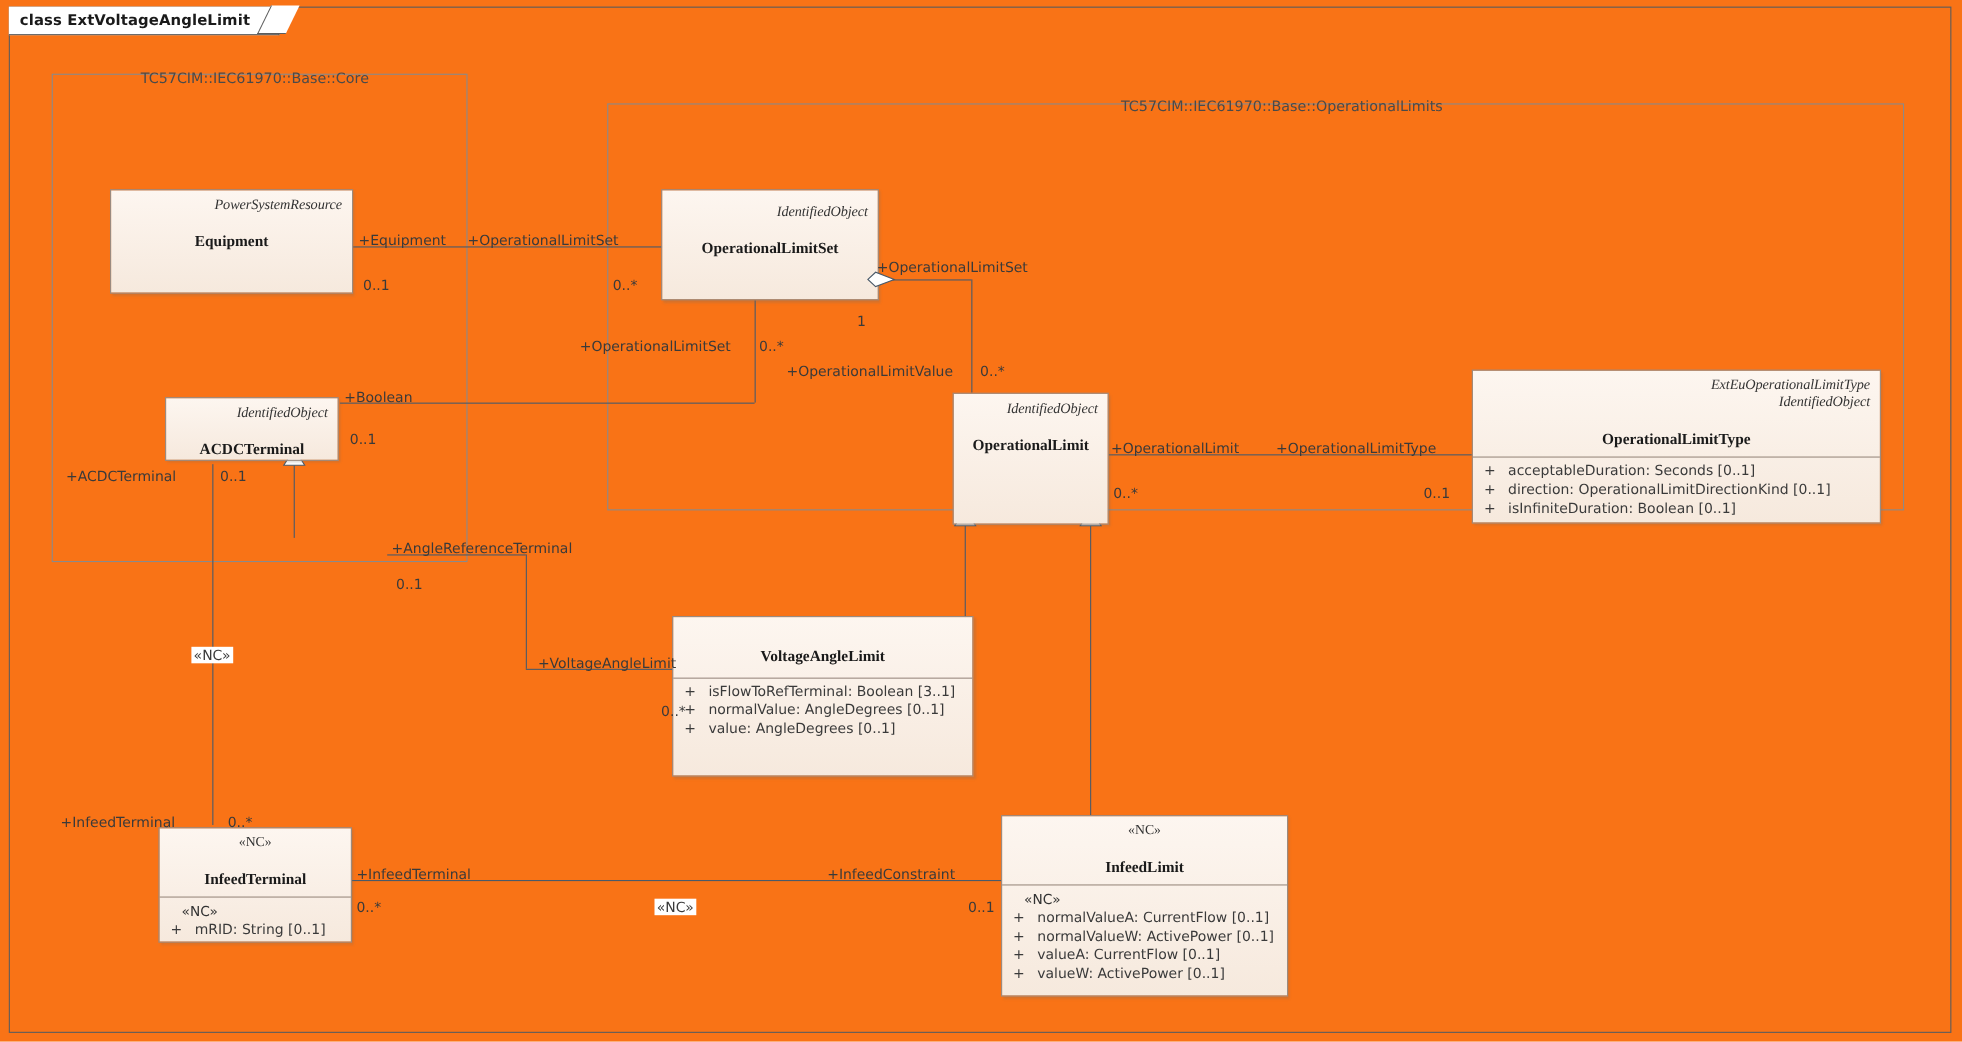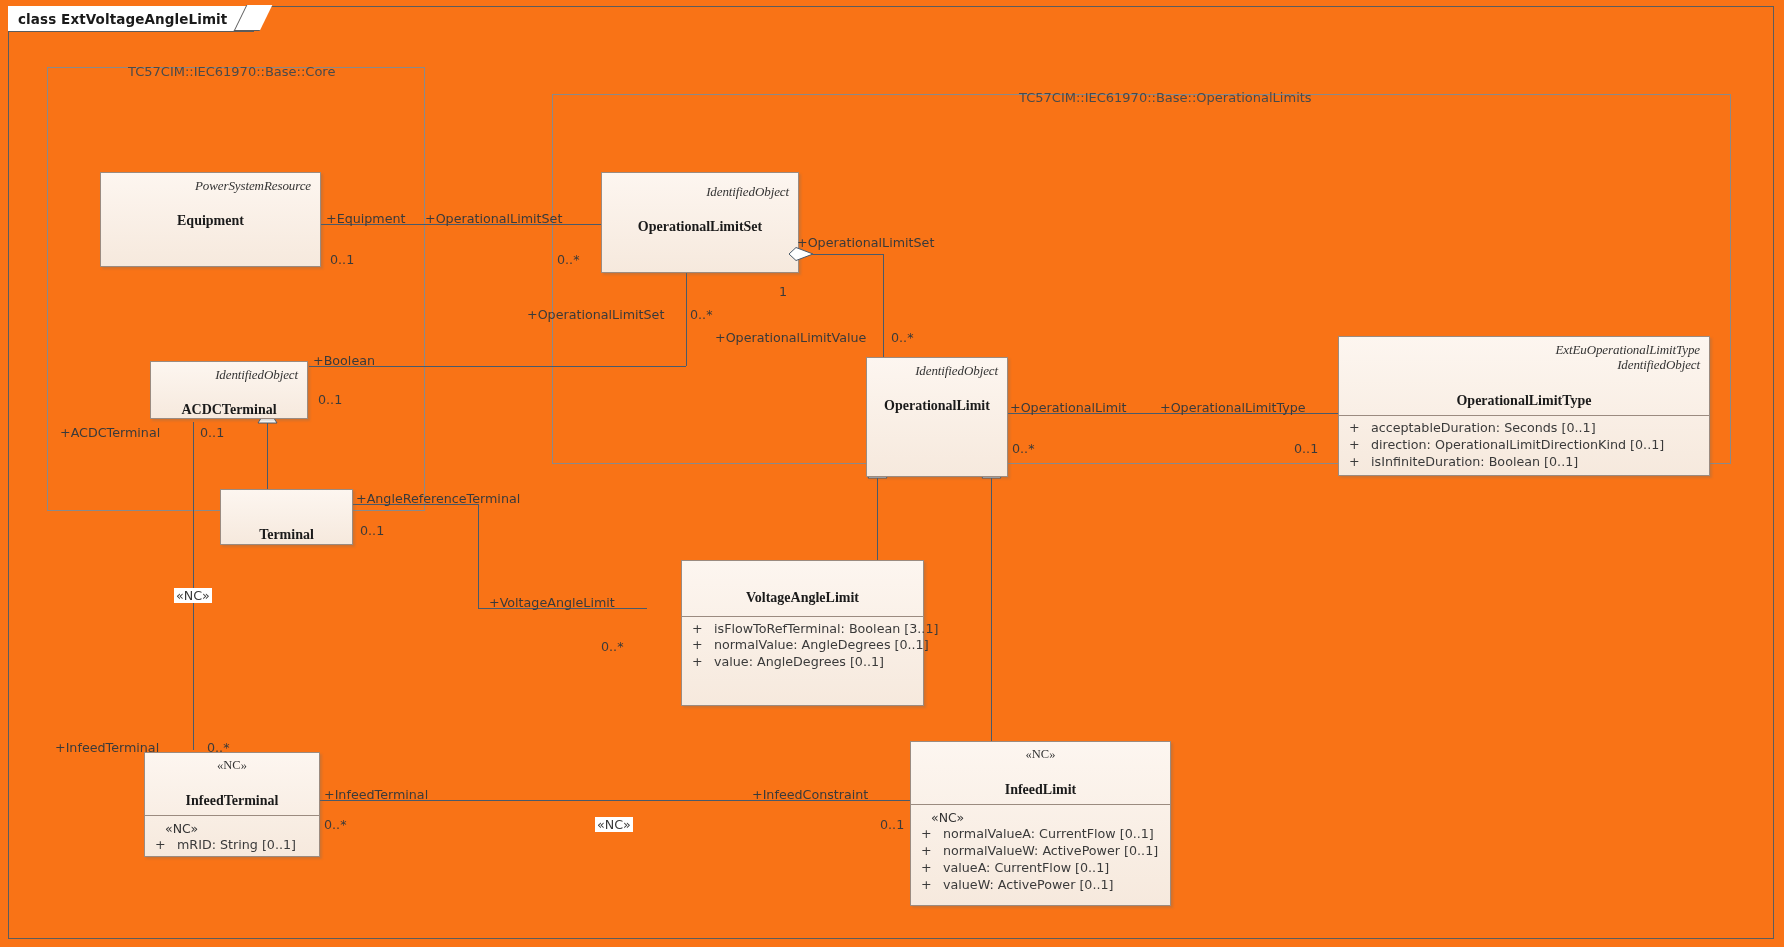"Terminal" div.cls { html: <div> <div> <span>Terminal</span> </div> </div> -> none }
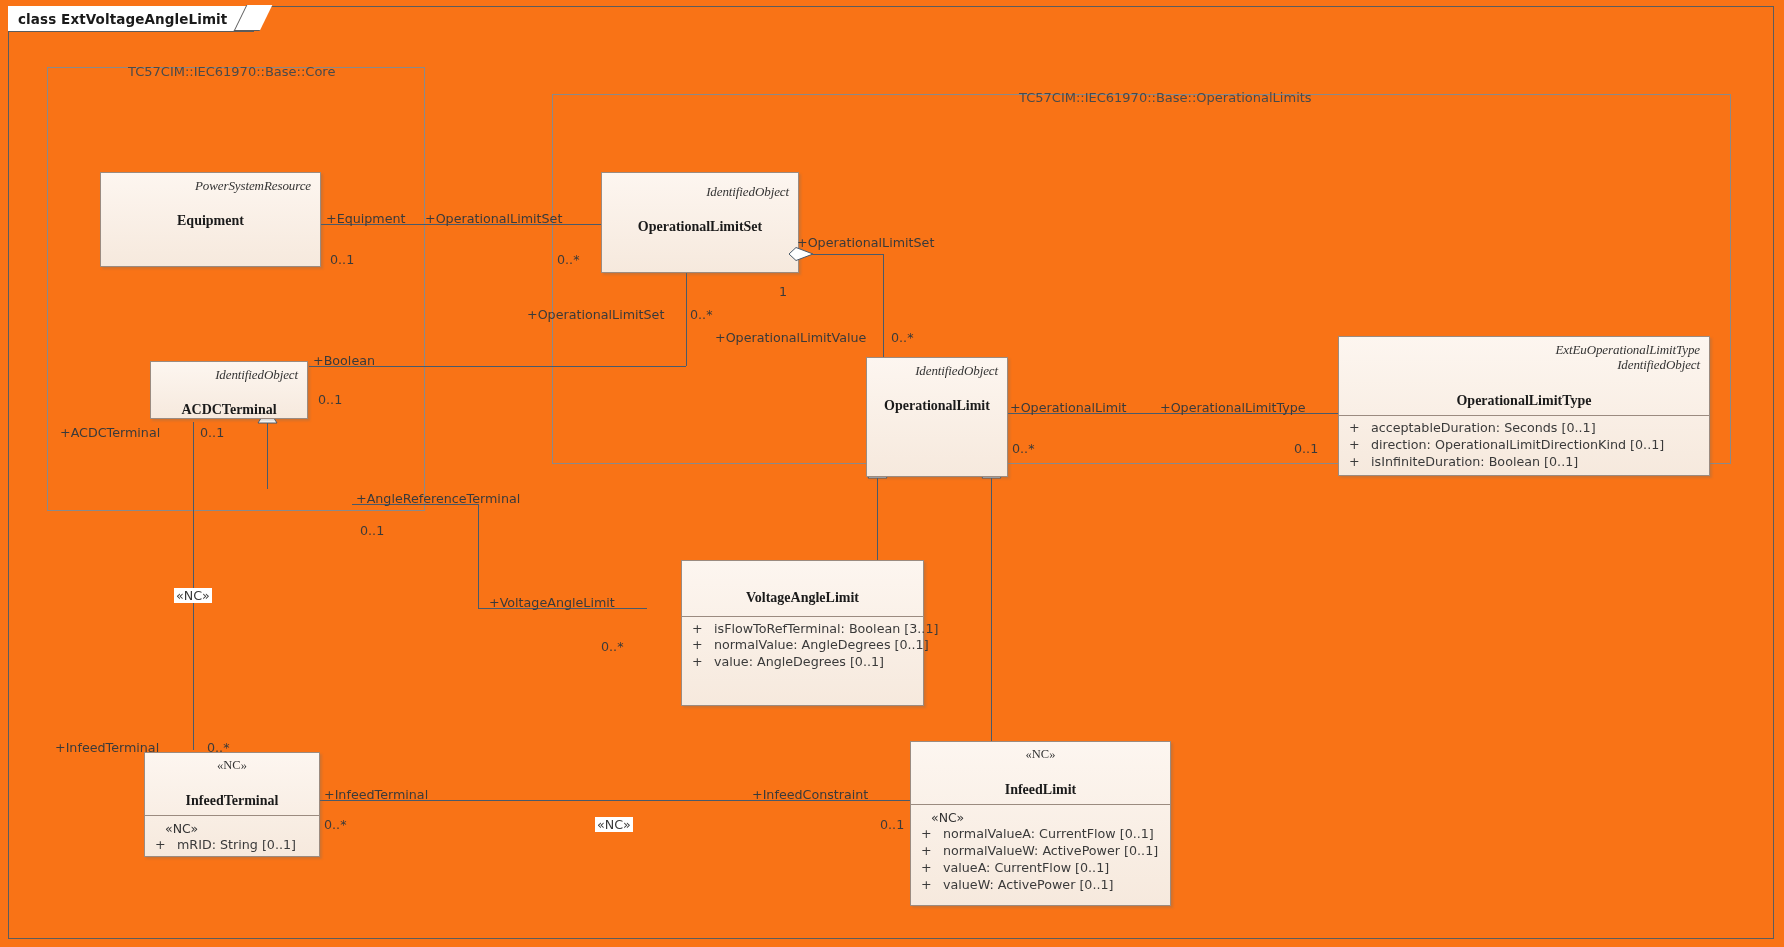"VoltageAngleLimit" div.cls { left: 681px -> 611px; width: 243px -> 274px }
